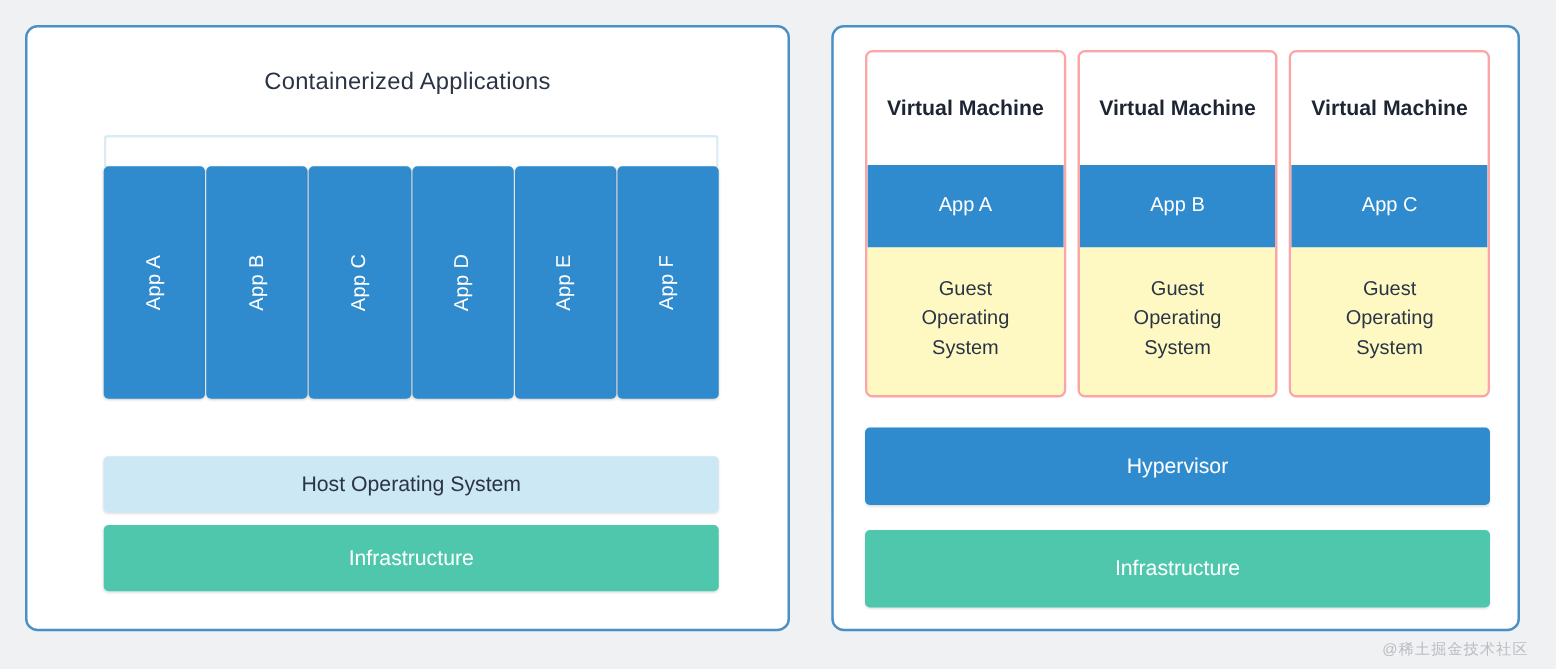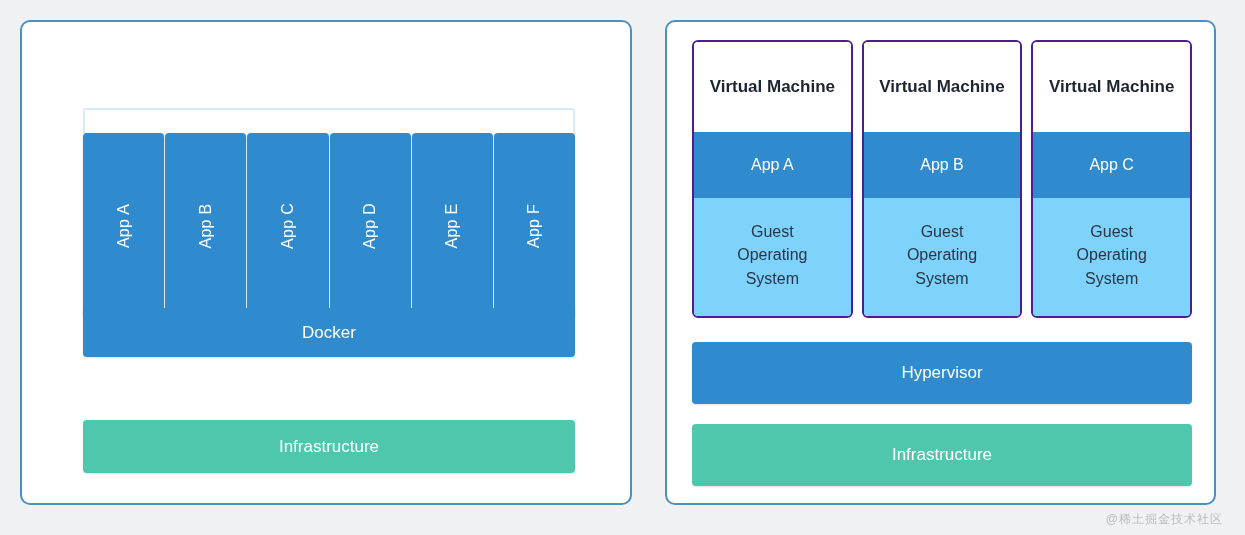"Containerized Applications" div.panel-title { html: none -> <div>Containerized Applications</div> }
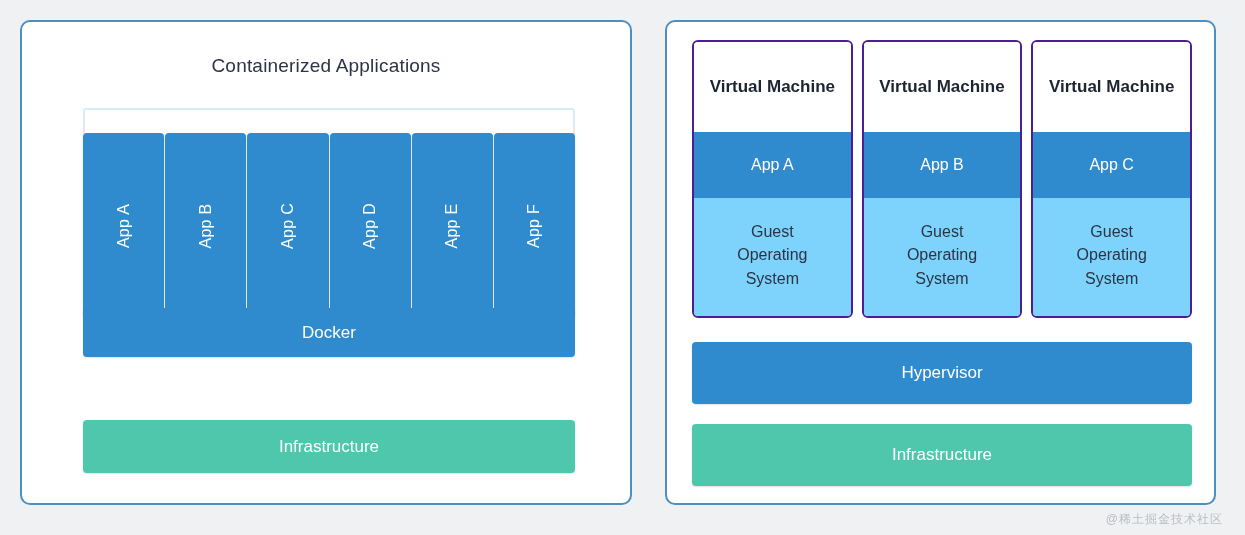"Virtual Machine" .vm-box { border: 2px solid #4c1d95 -> 2px solid #fca5a5 }
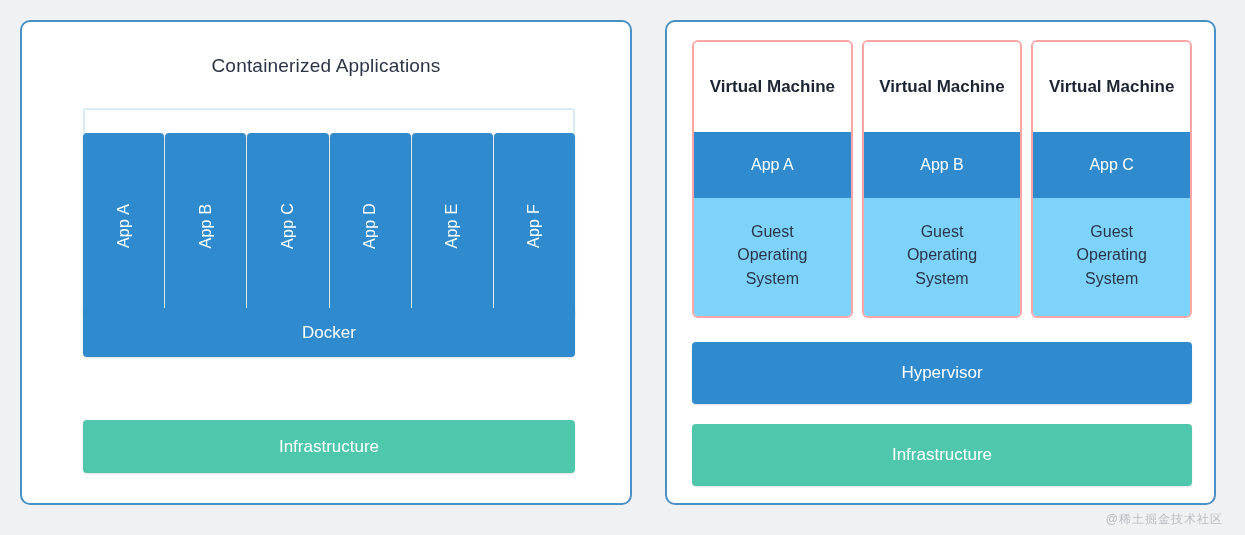"Guest" .vm-guest { background: #7dd3fc -> #fef9c3 }
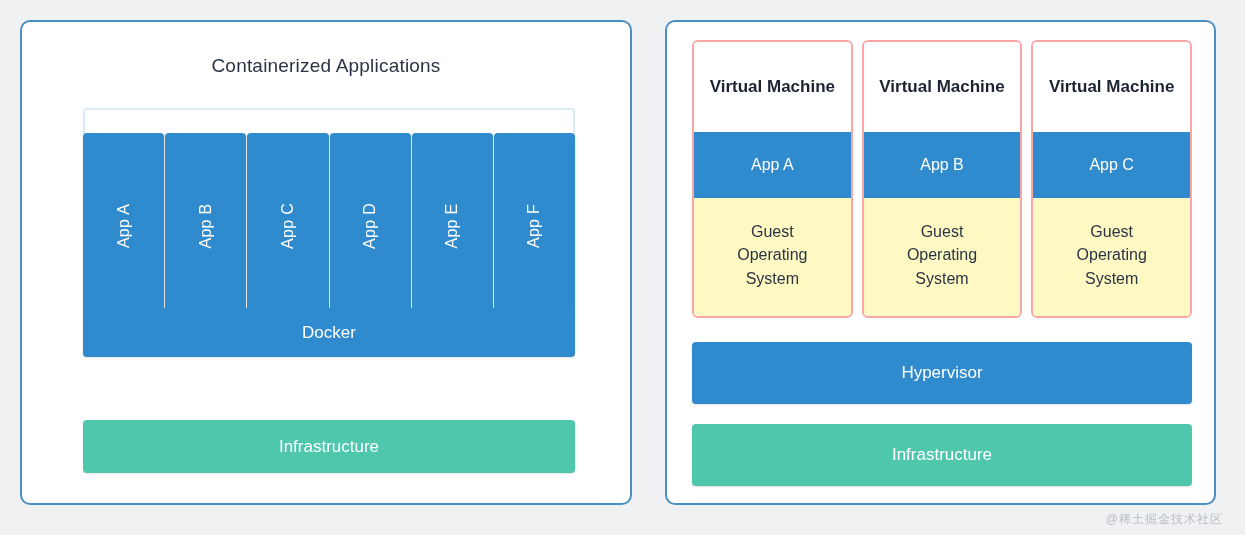"Docker" div.stack-bar { html: <div>Docker</div> -> none }
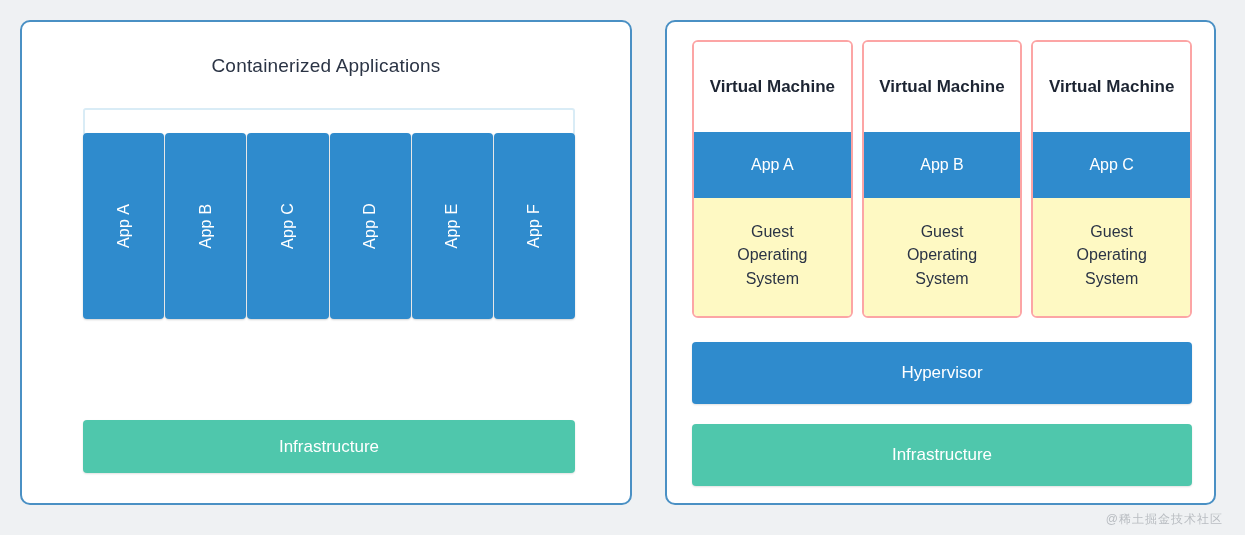"Host Operating System" div.stack-bar { html: none -> <div>Host Operating System</div> }
